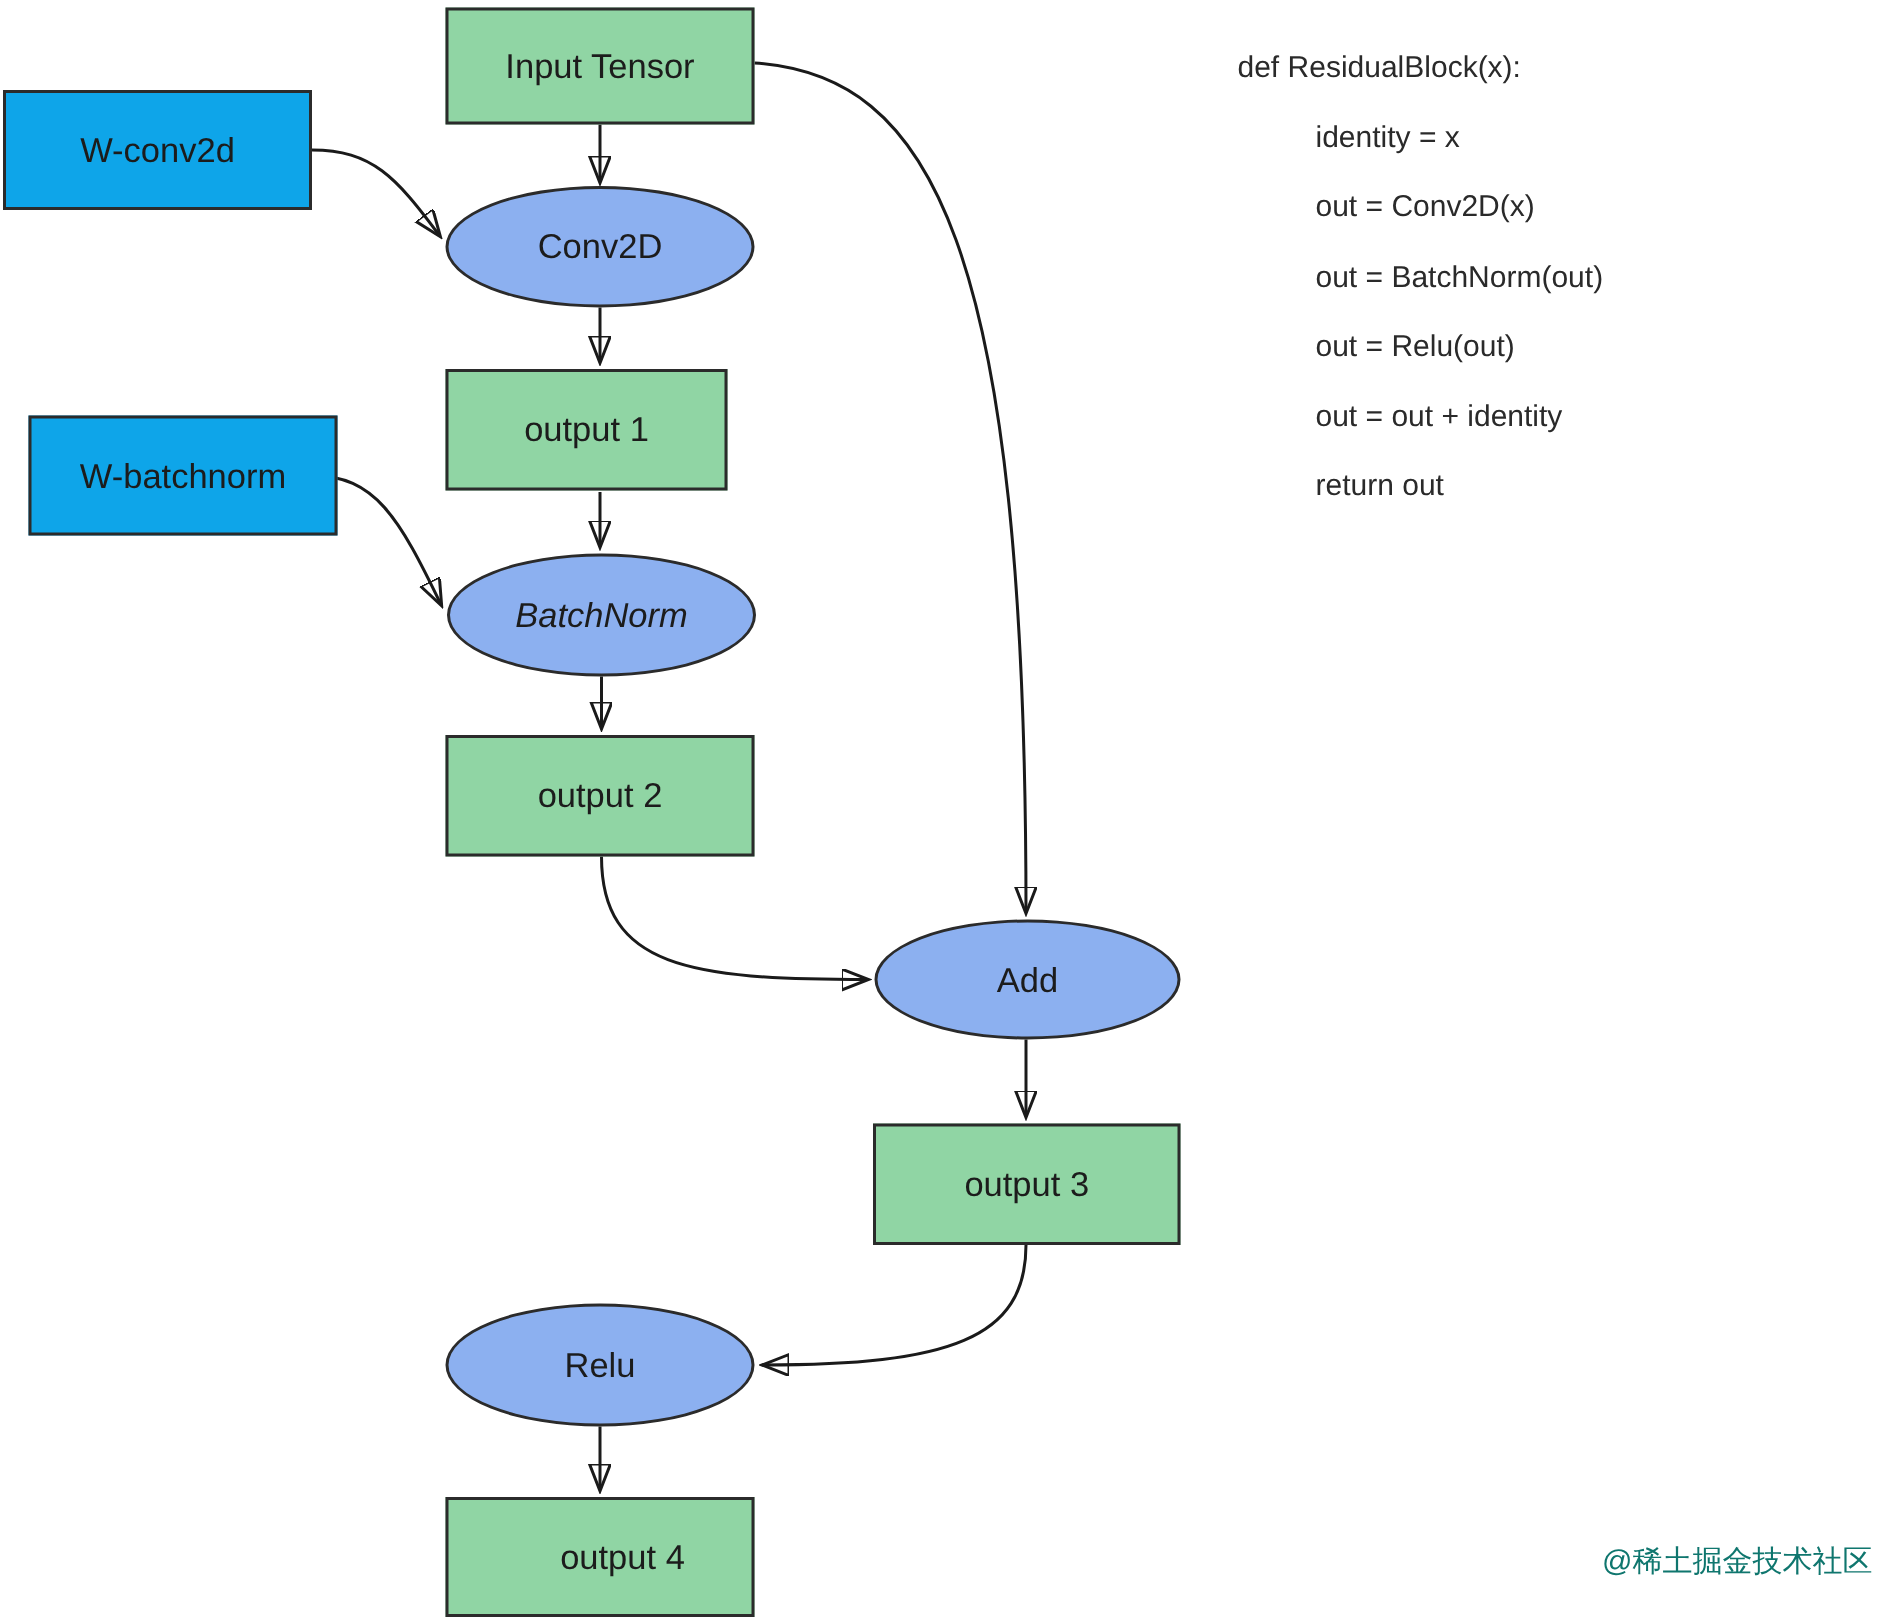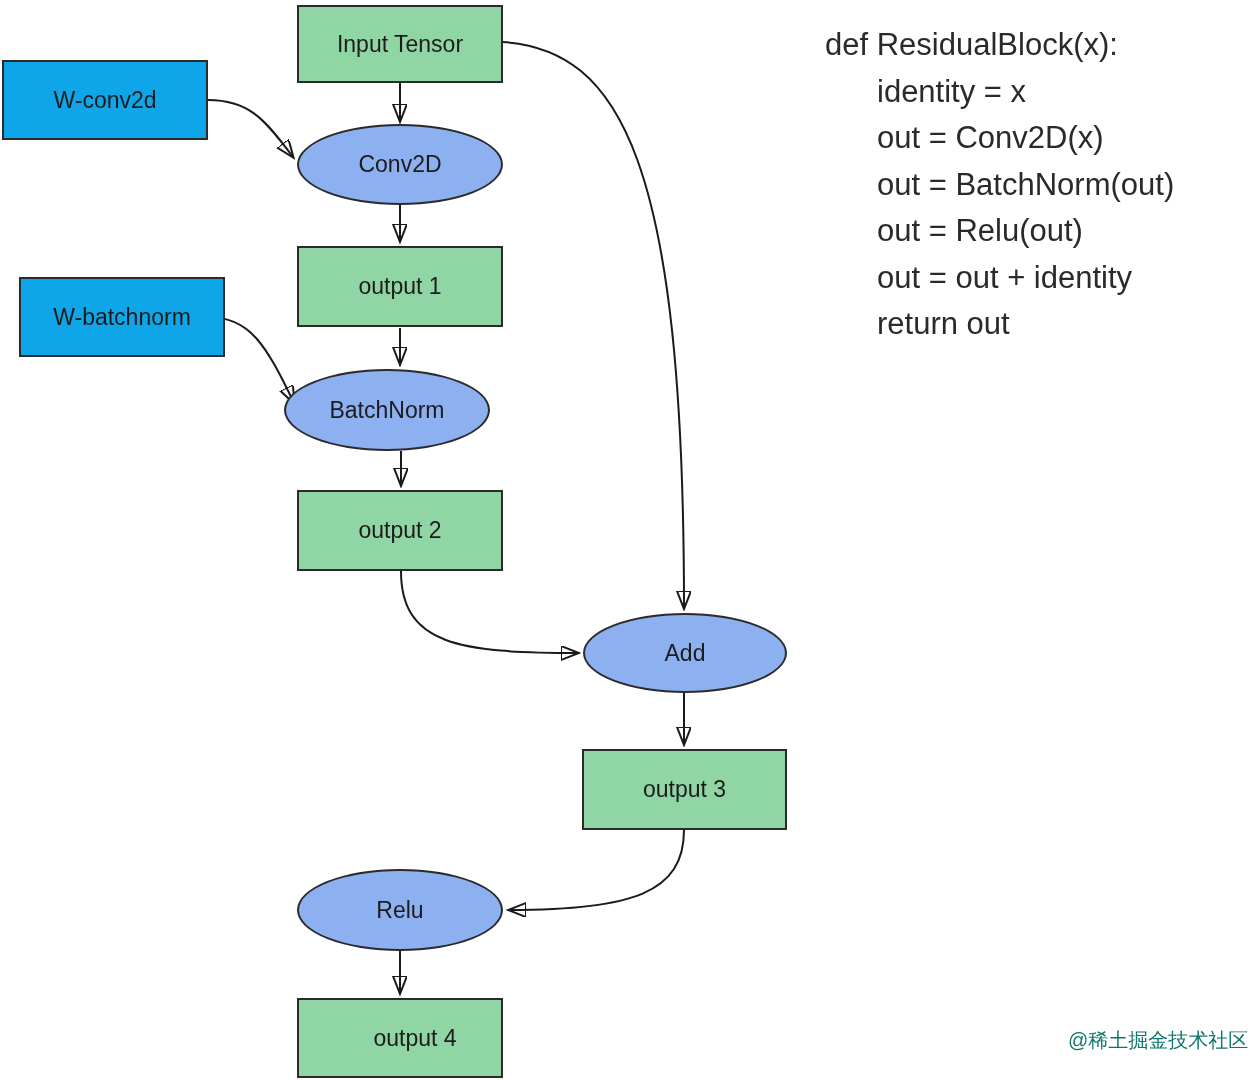"def ResidualBlock(x):" .code-block { font-size: 31px -> 20px }
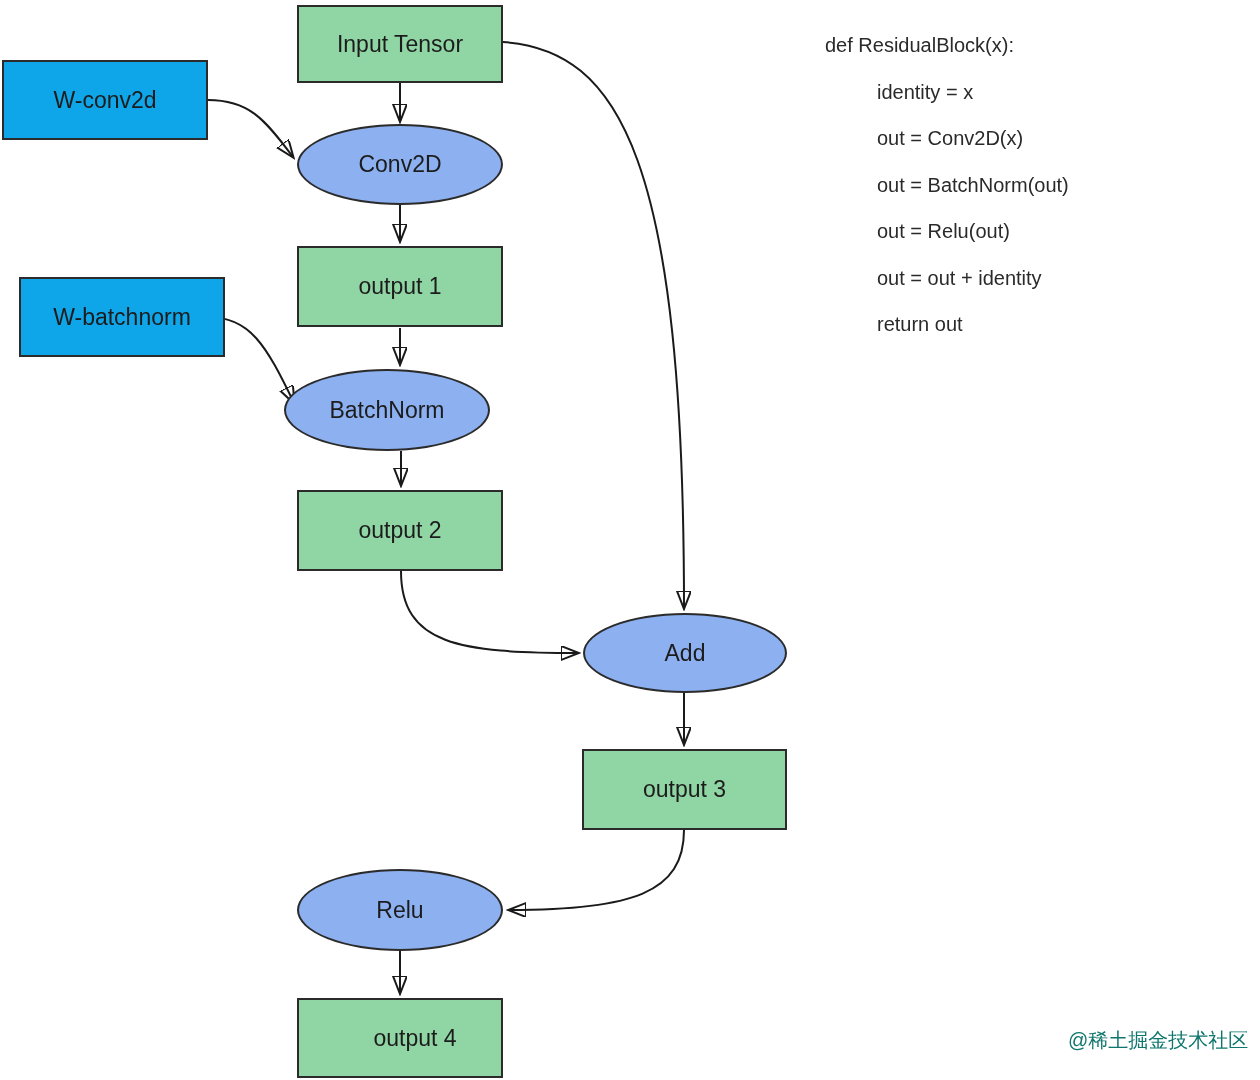"output 1" div.node { width: 206px -> 188px }
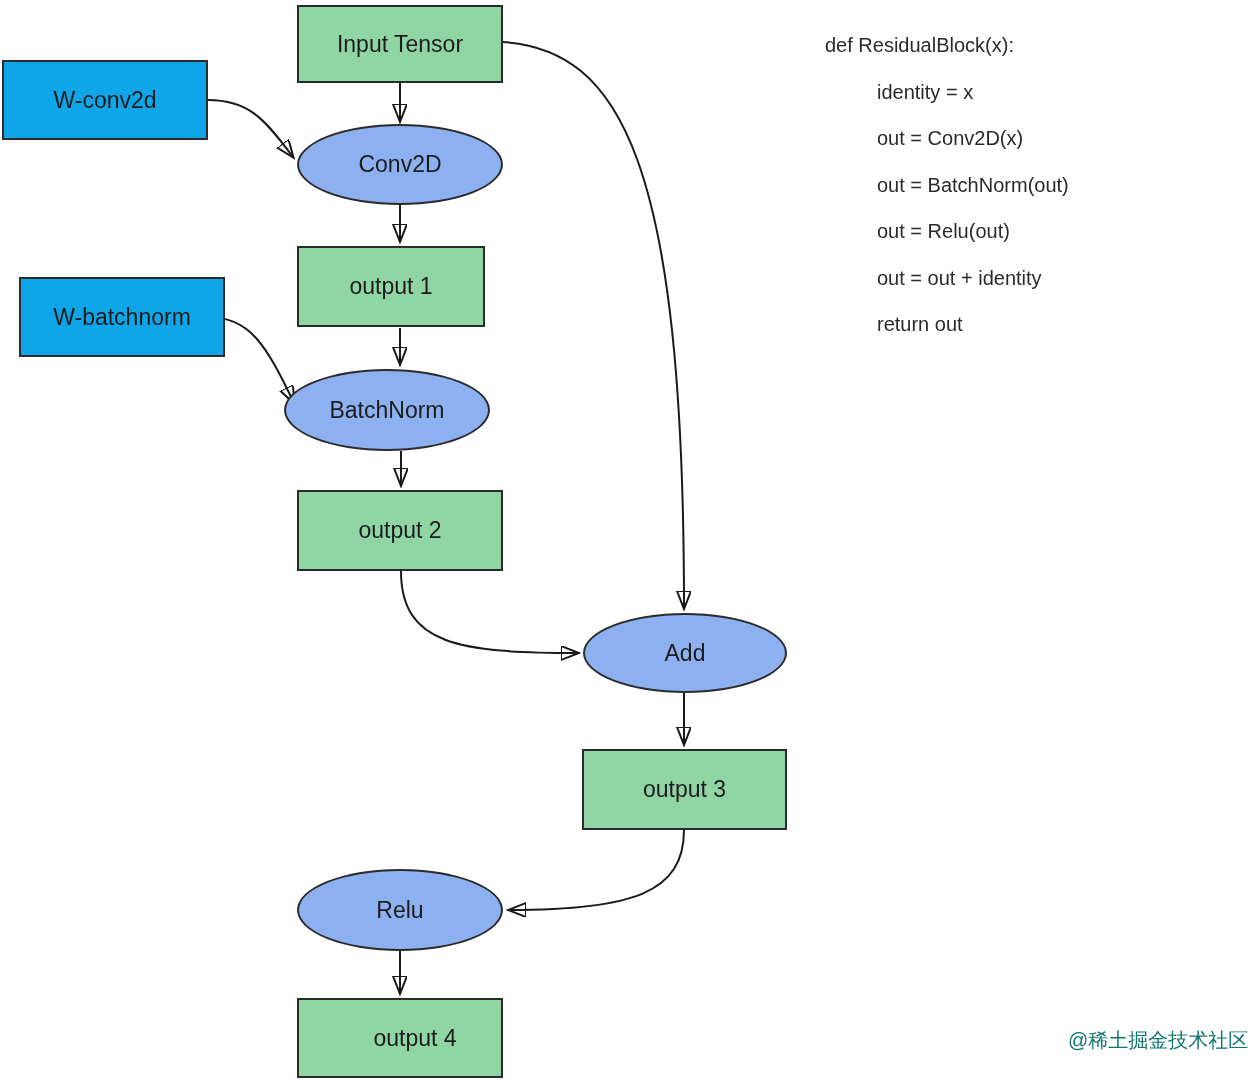"BatchNorm" div.node { font-style: none -> italic; left: 284px -> 298px }
